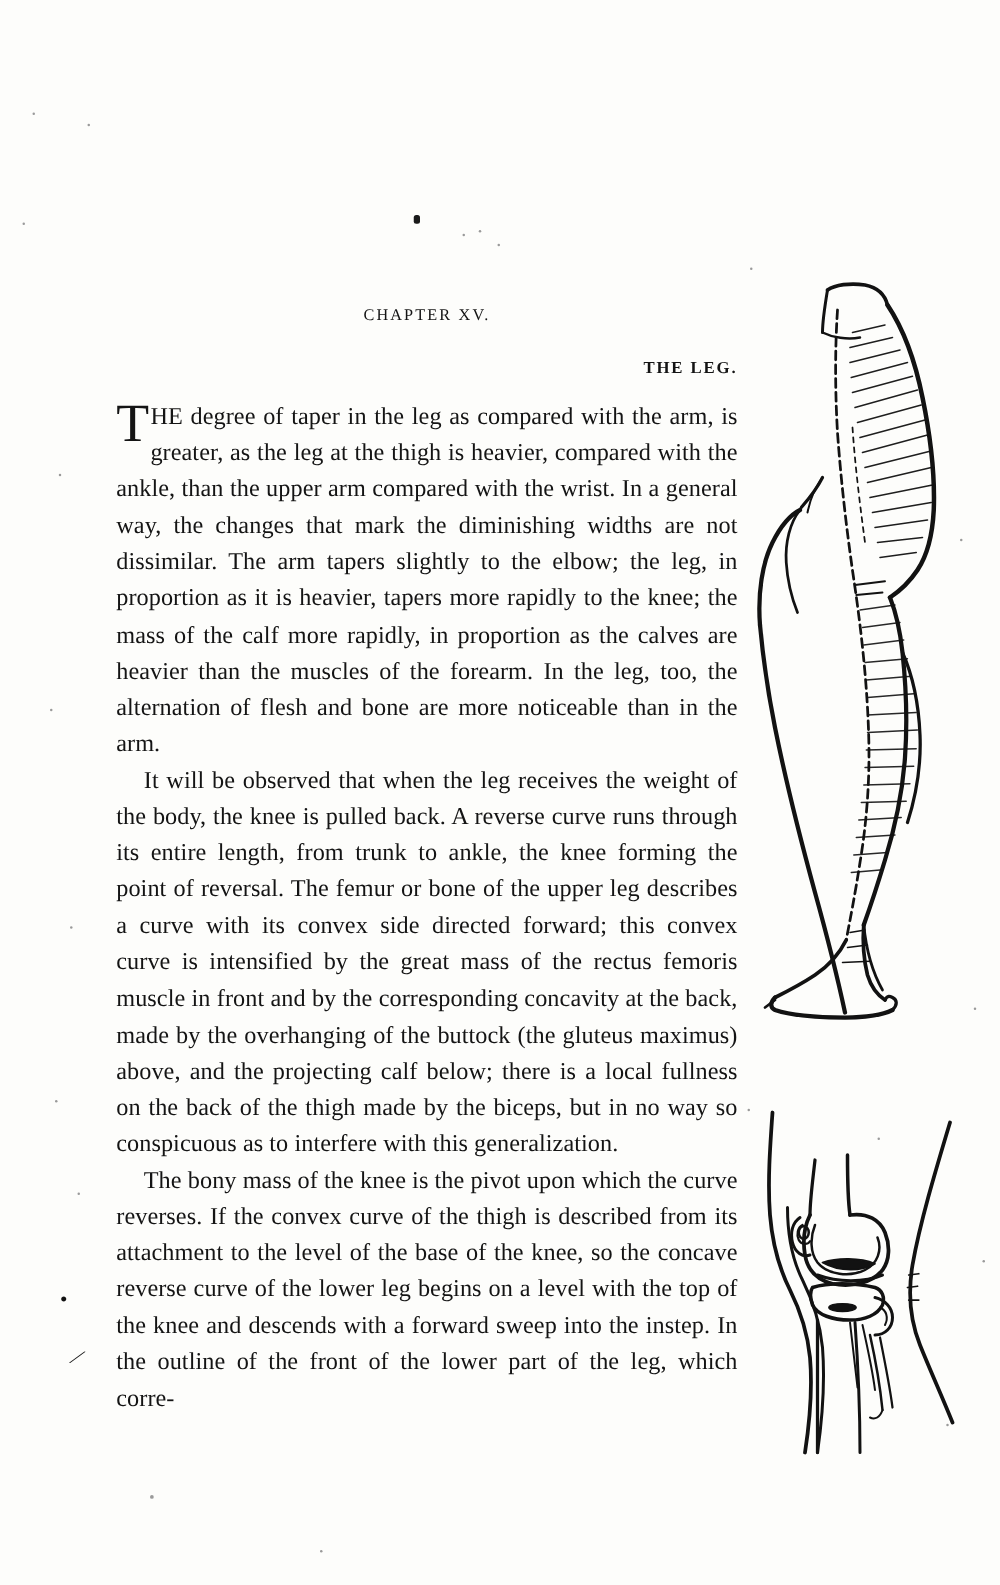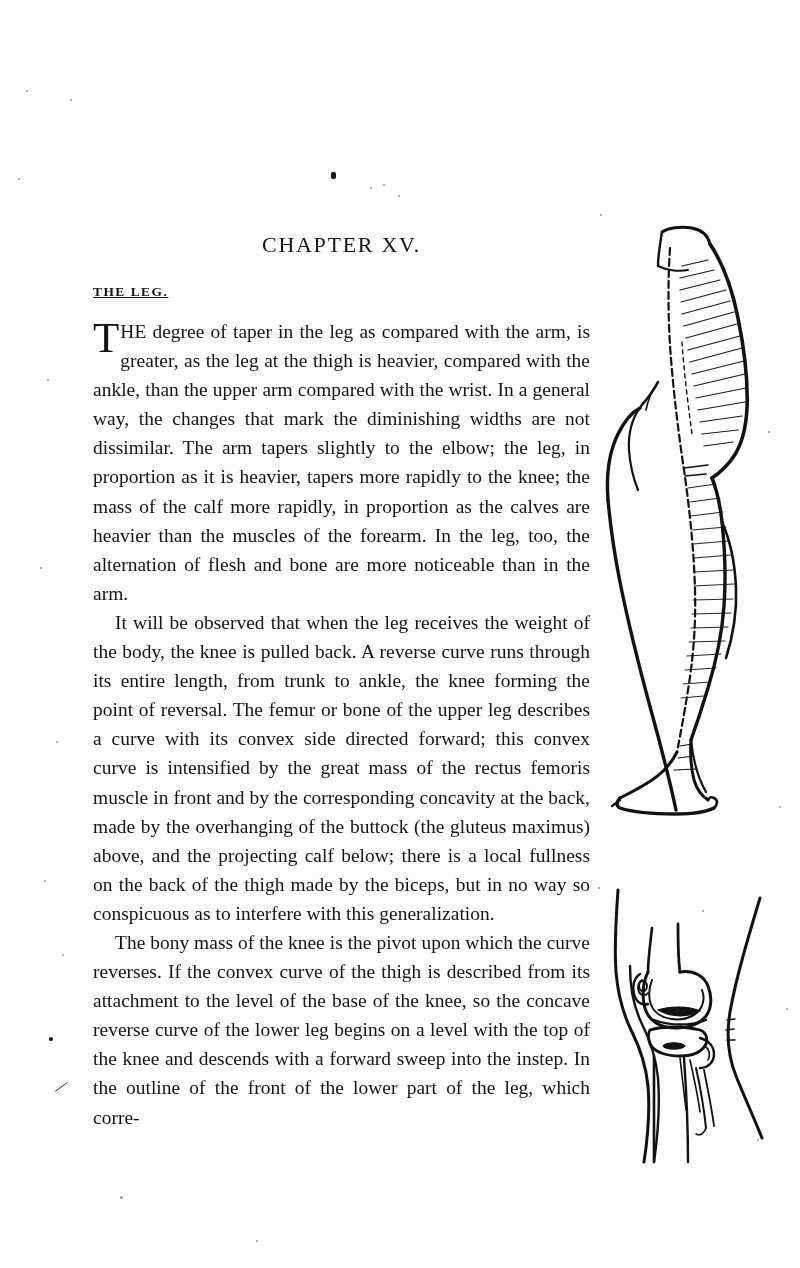"CHAPTER XV." .chapter-title { font-size: 22px -> 13px; margin: 4px 0 26px 0 -> 16px 0 26px 0 }
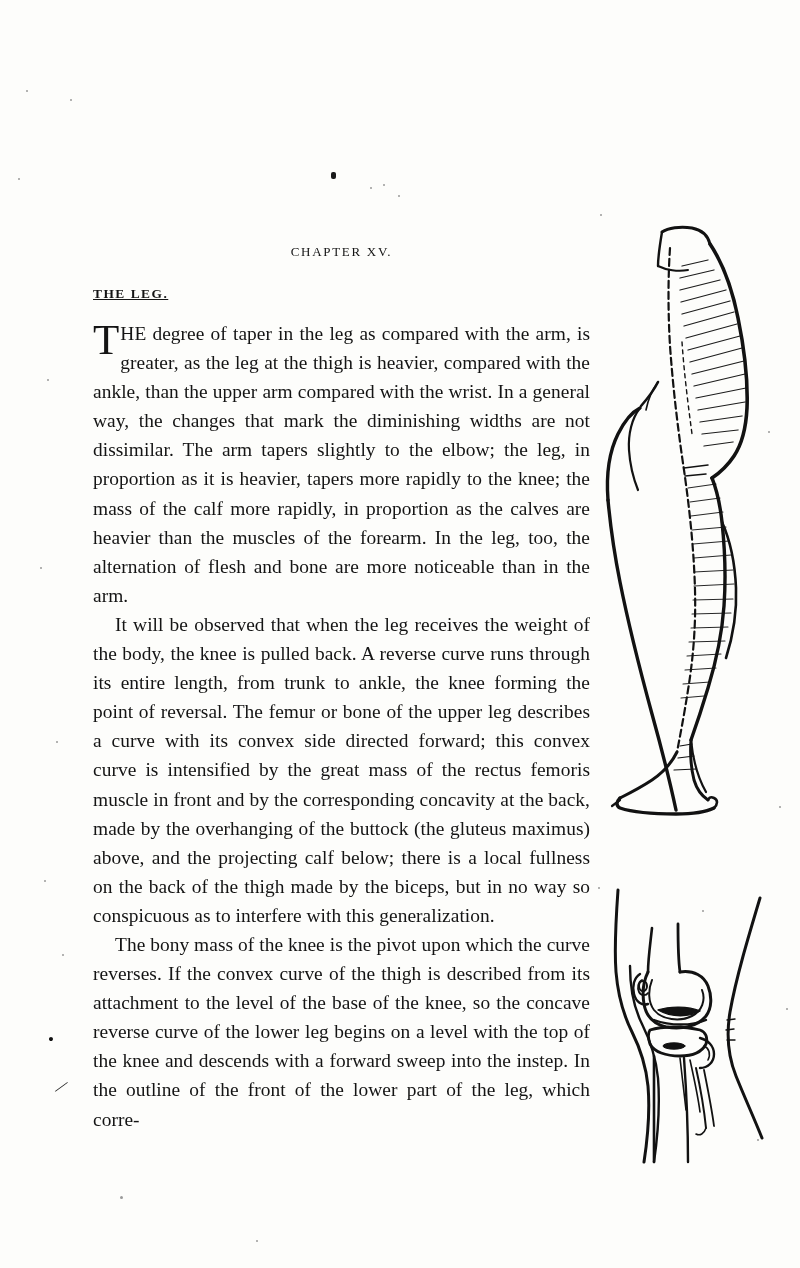"THE LEG." .section-title { text-align: left -> right; text-decoration: underline -> none }
